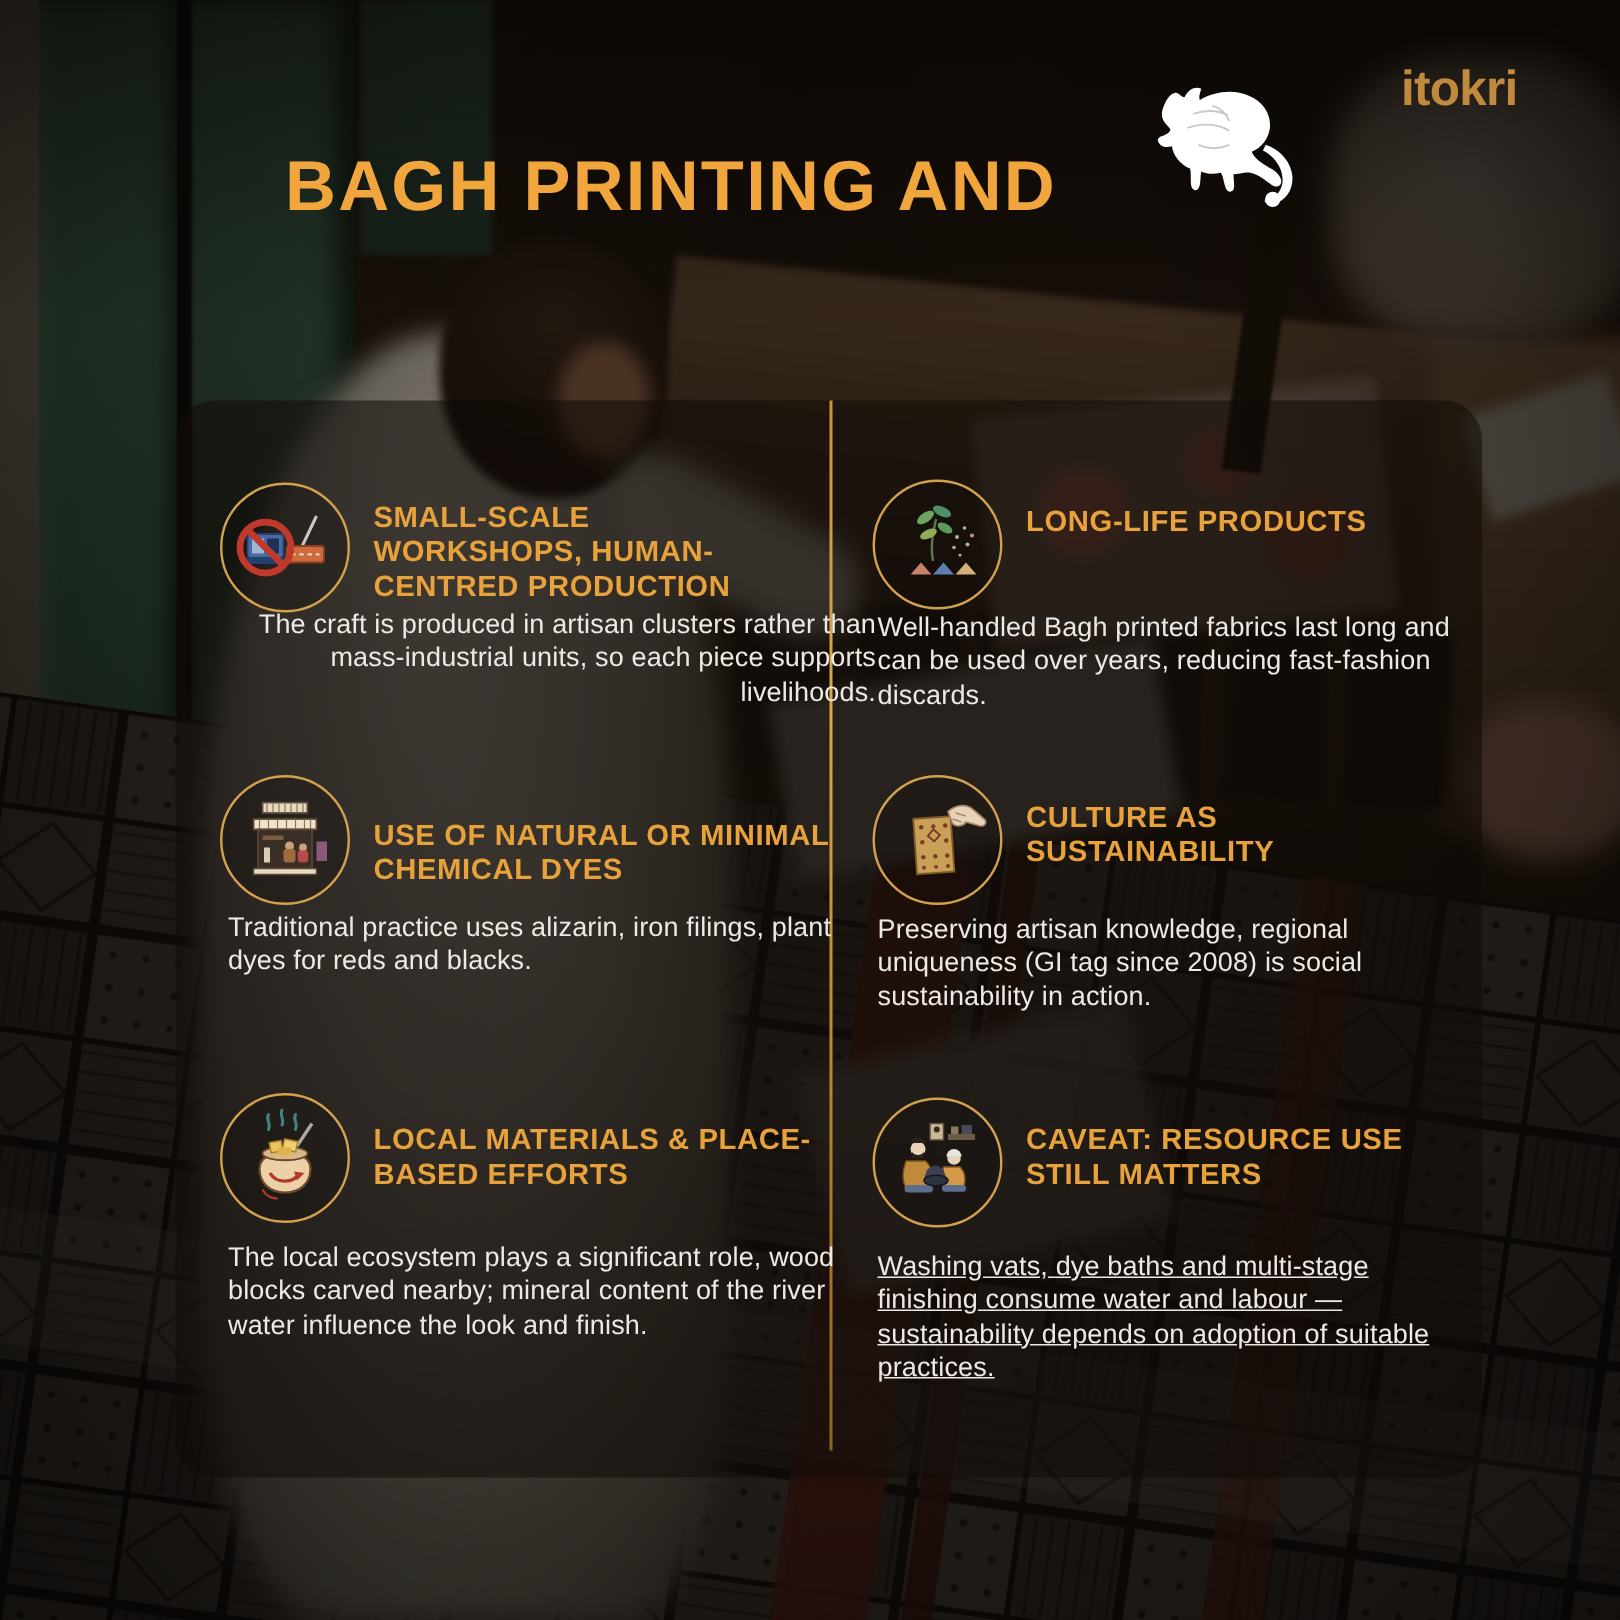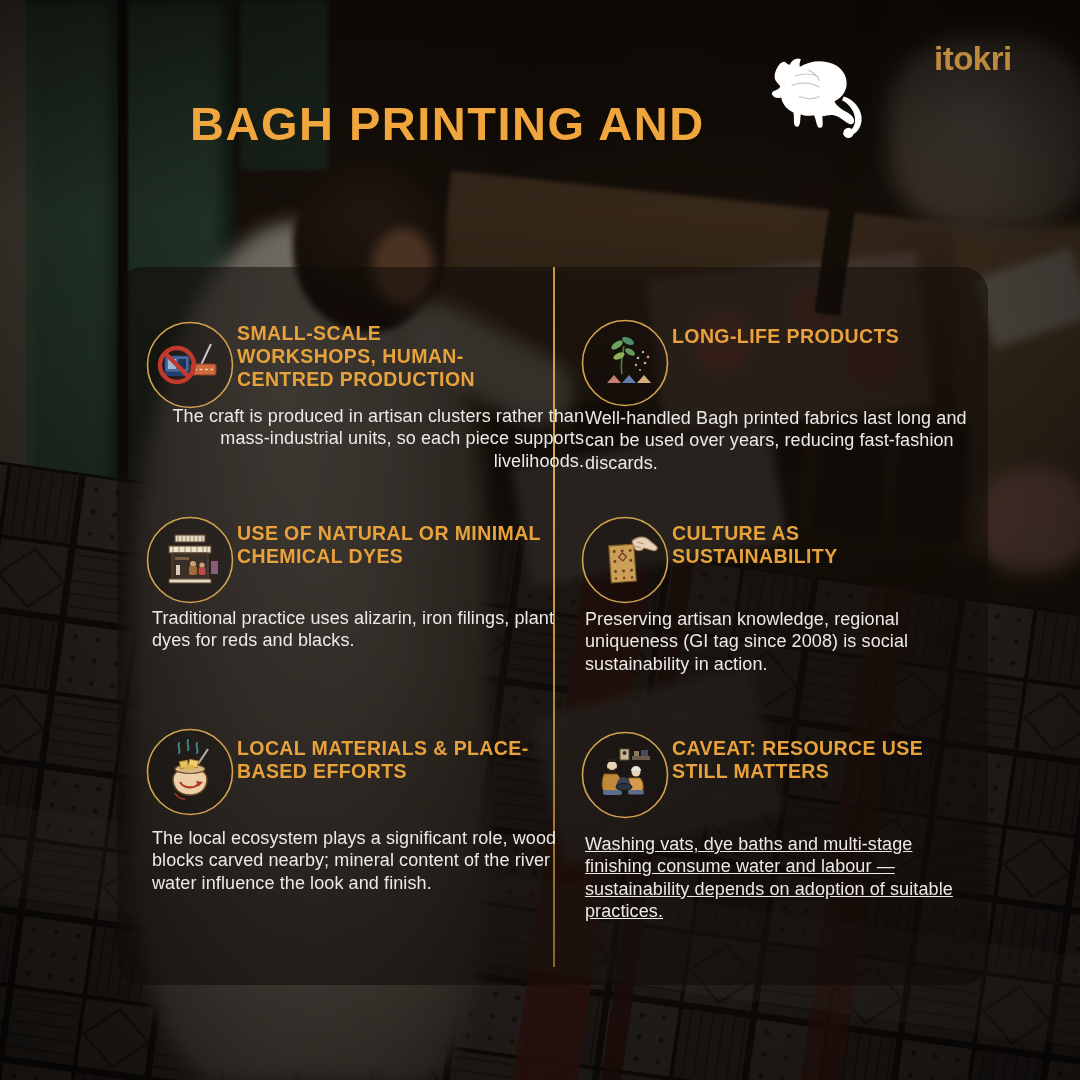"SMALL-SCALE WORKSHOPS, HUMAN-CENTRED" .sec-title { margin: 0 -> 12px }
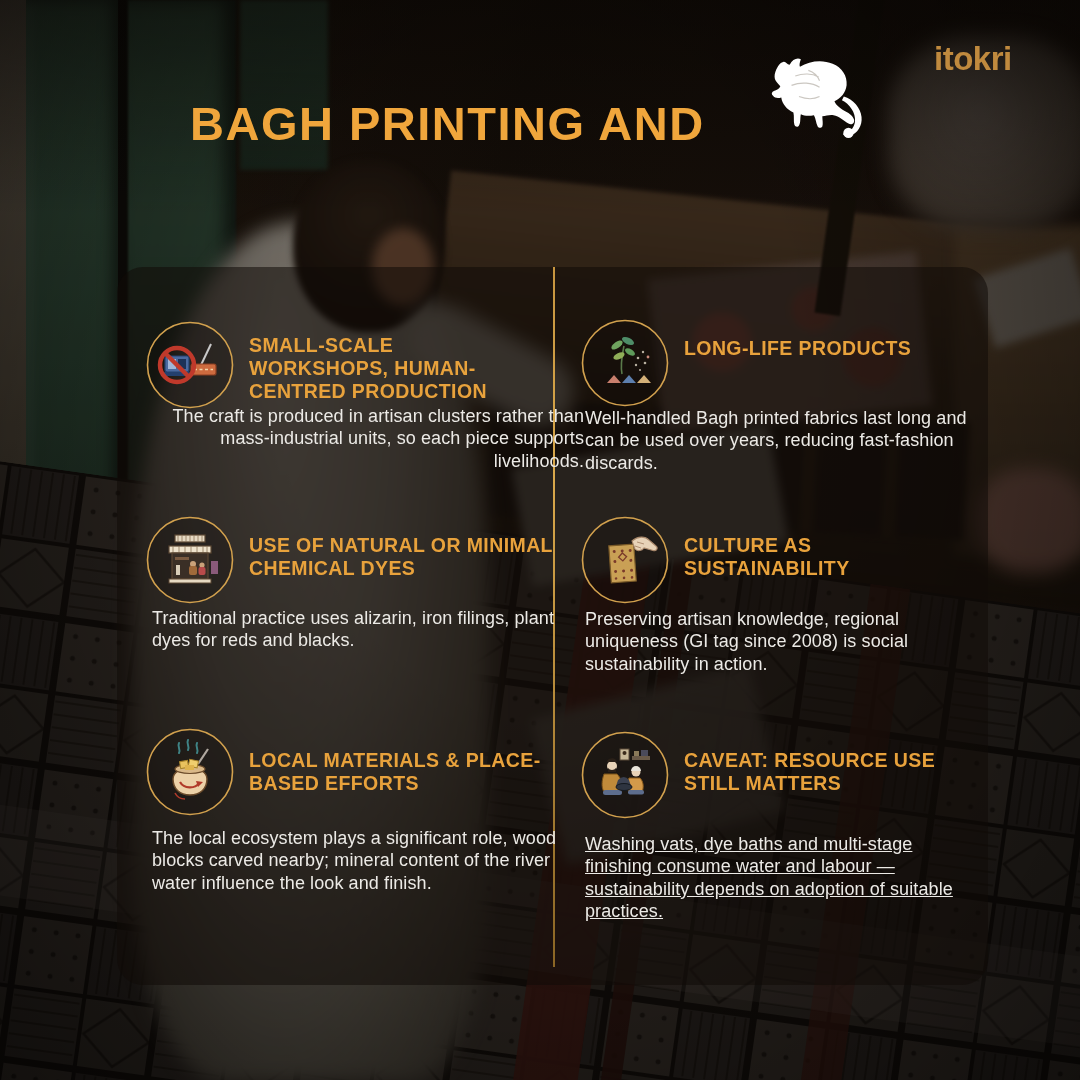"USE OF NATURAL OR MINIMAL" h3.sec-title { top: 255px -> 267px }
